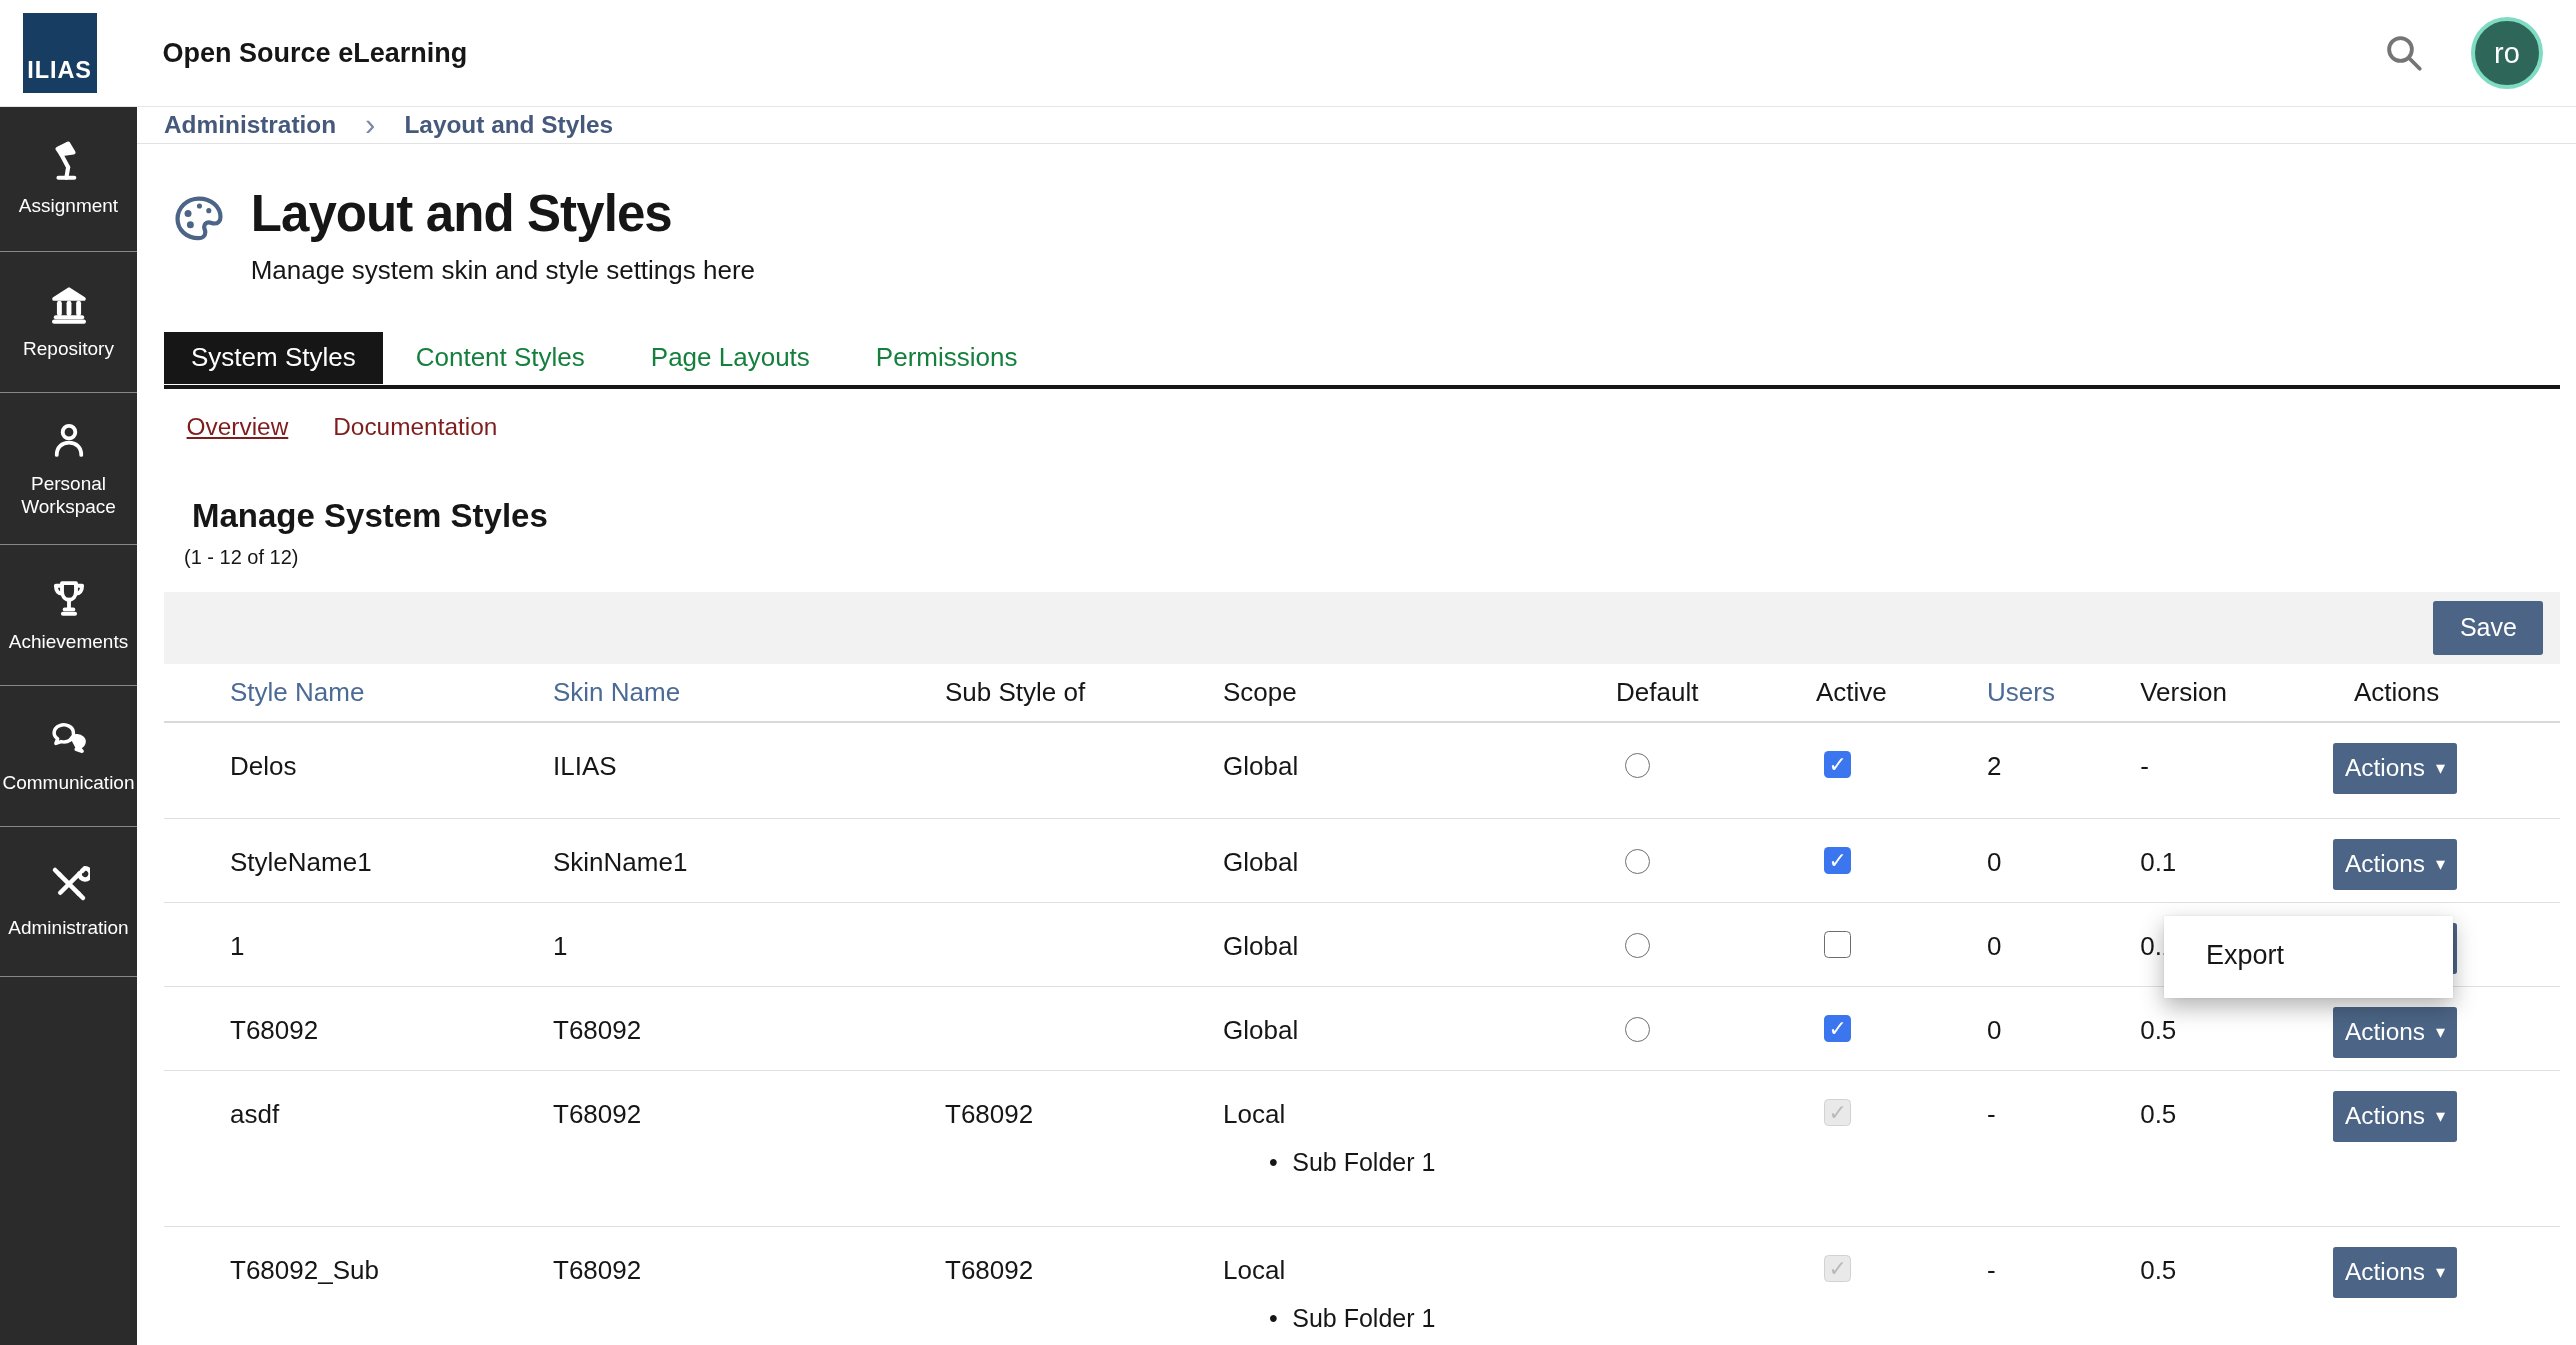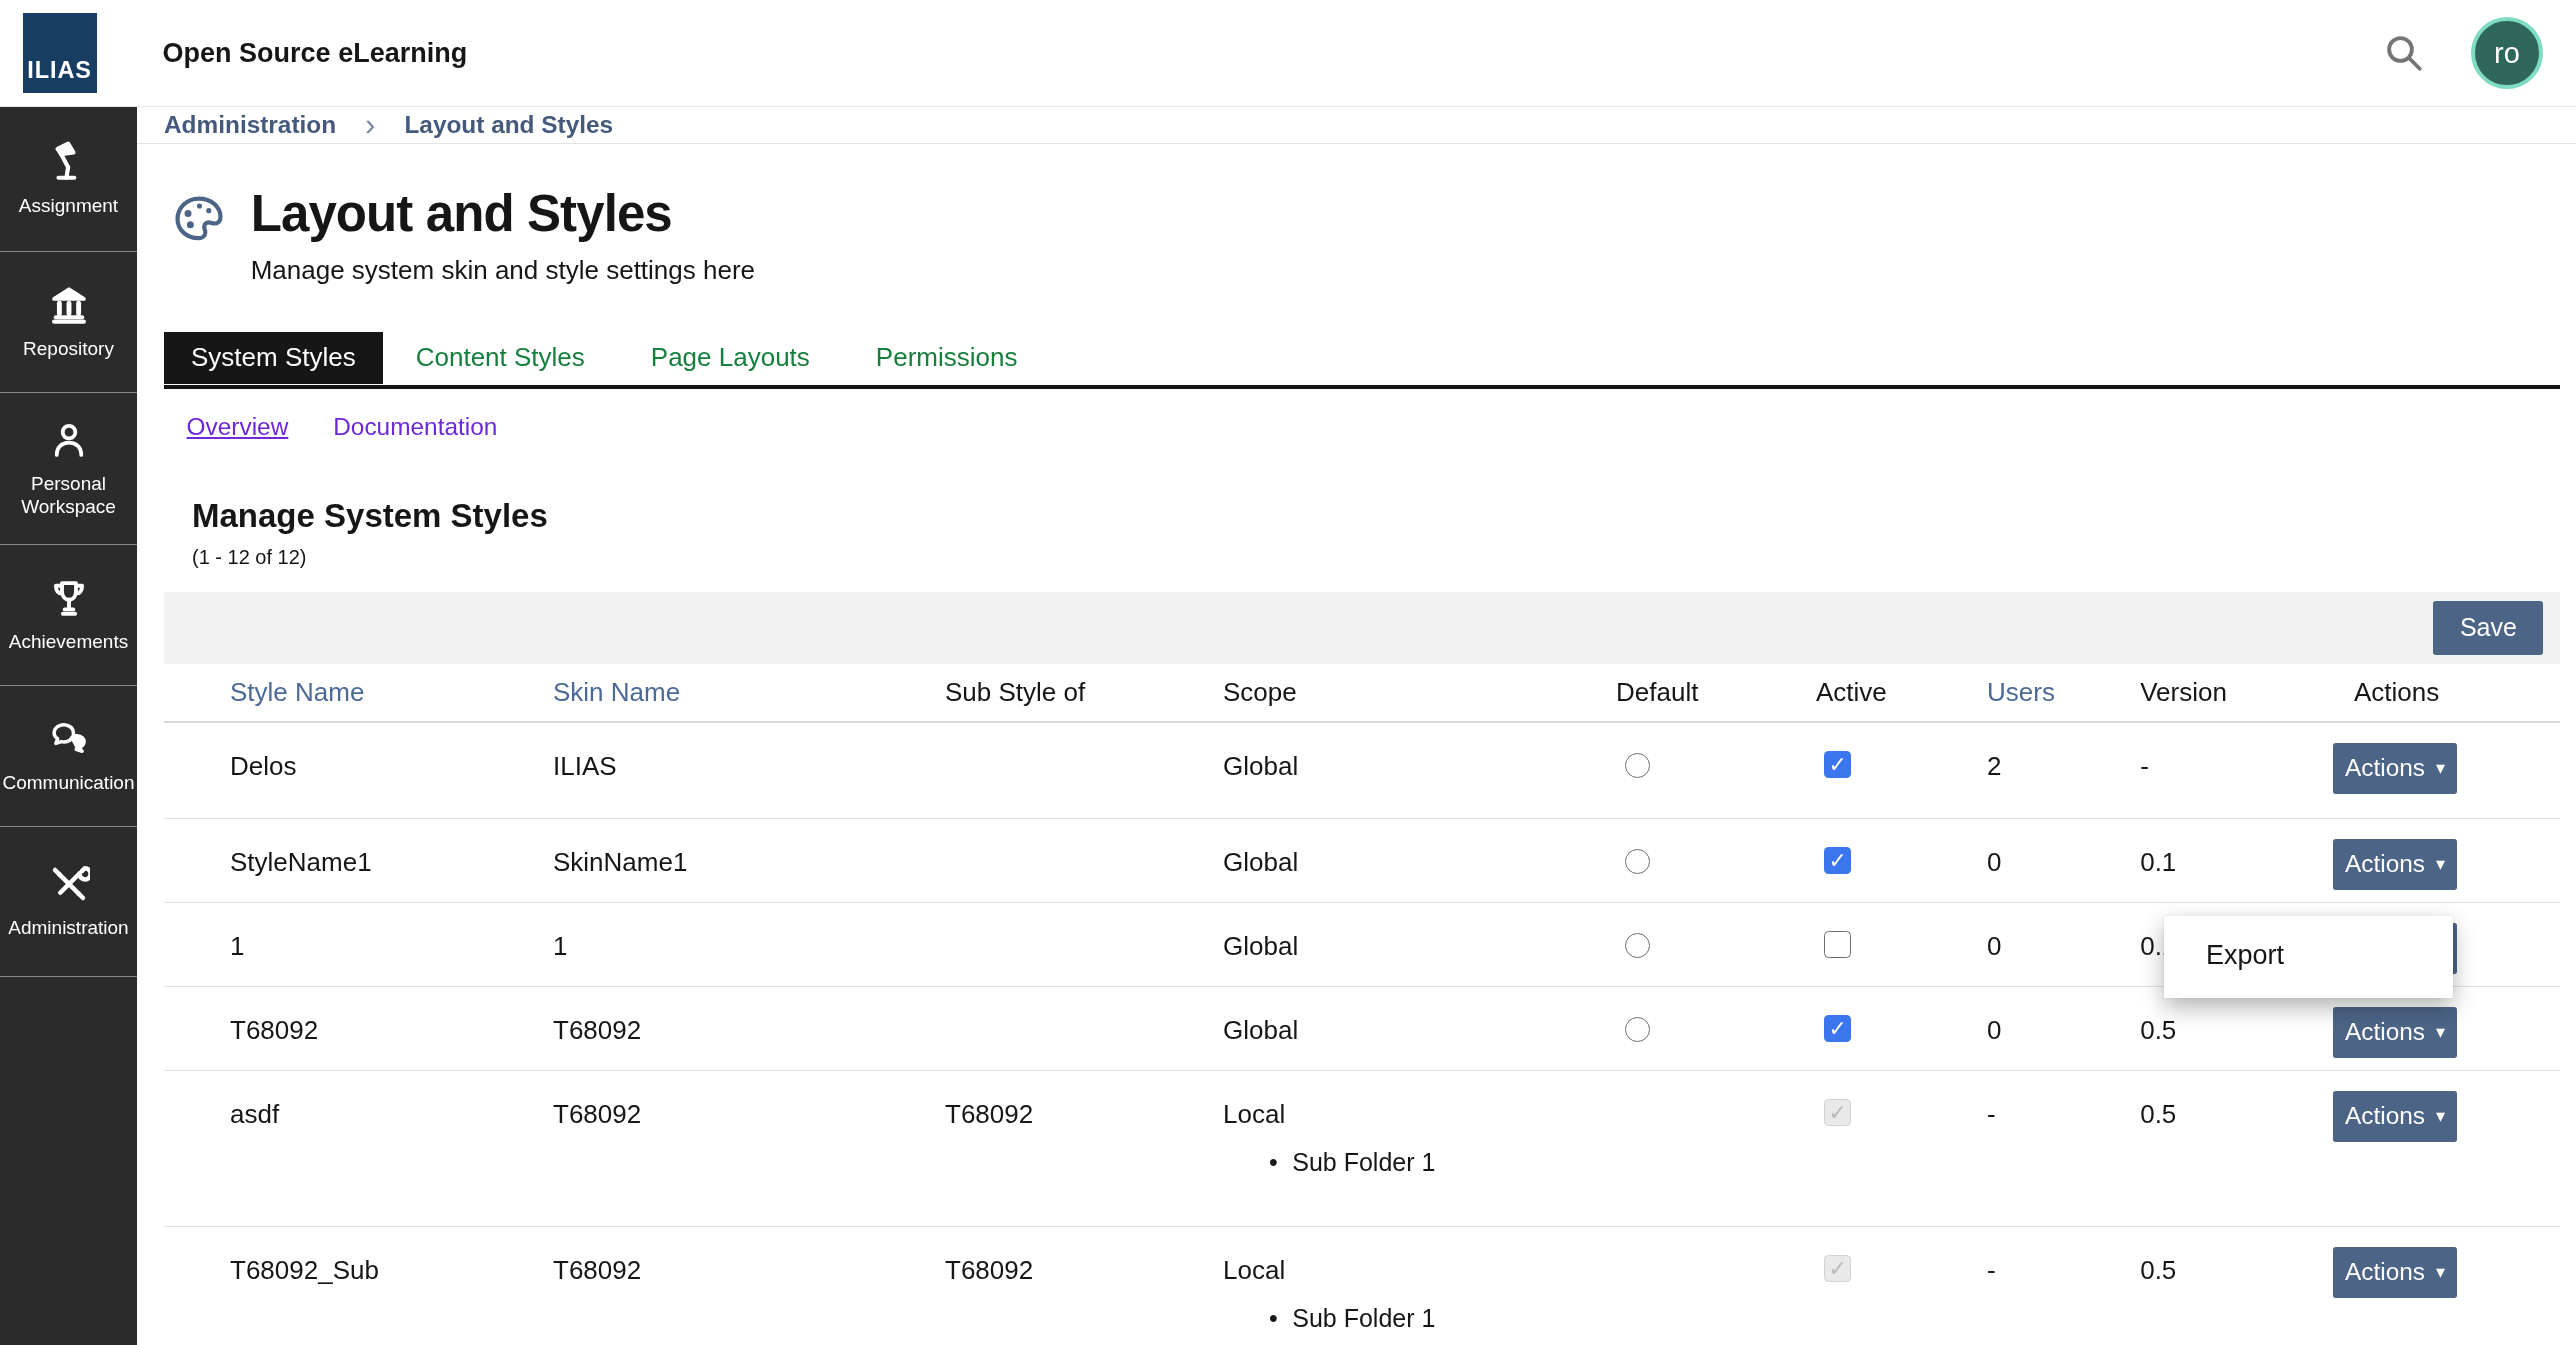"Overview" .subtab { color: #6d28d9 -> #7f1d1d }
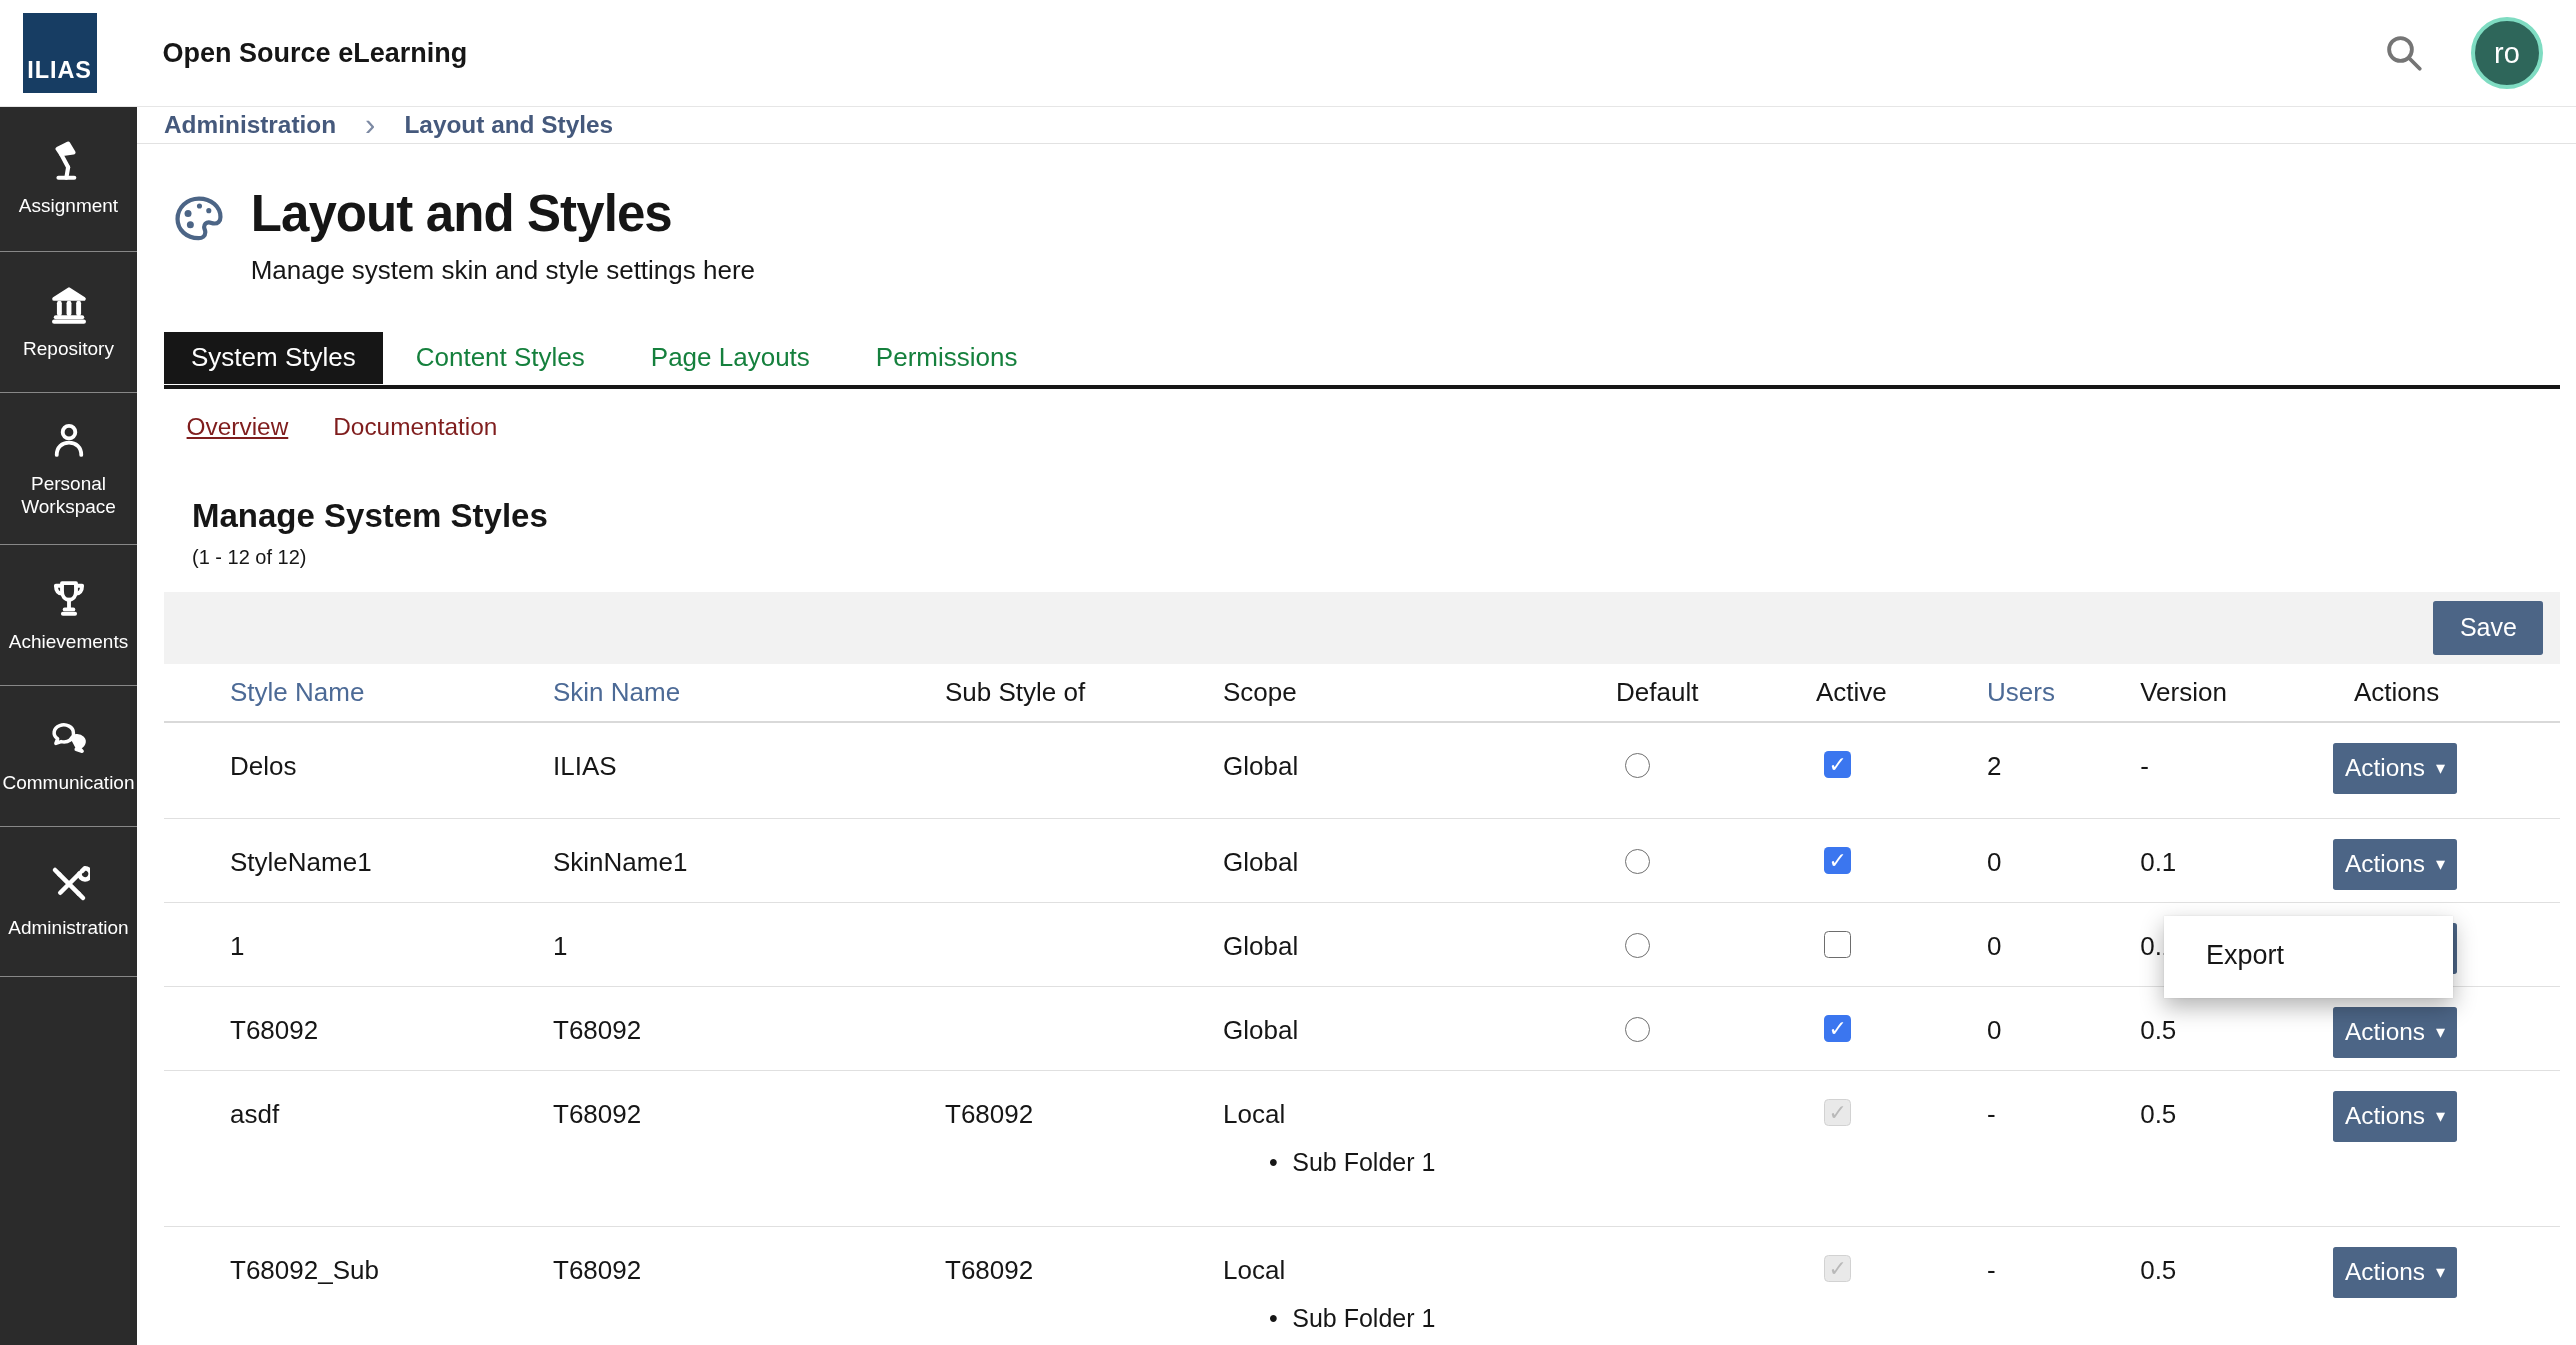"(1 - 12 of 12)" .sec-count { margin-left: 28px -> 20px }
